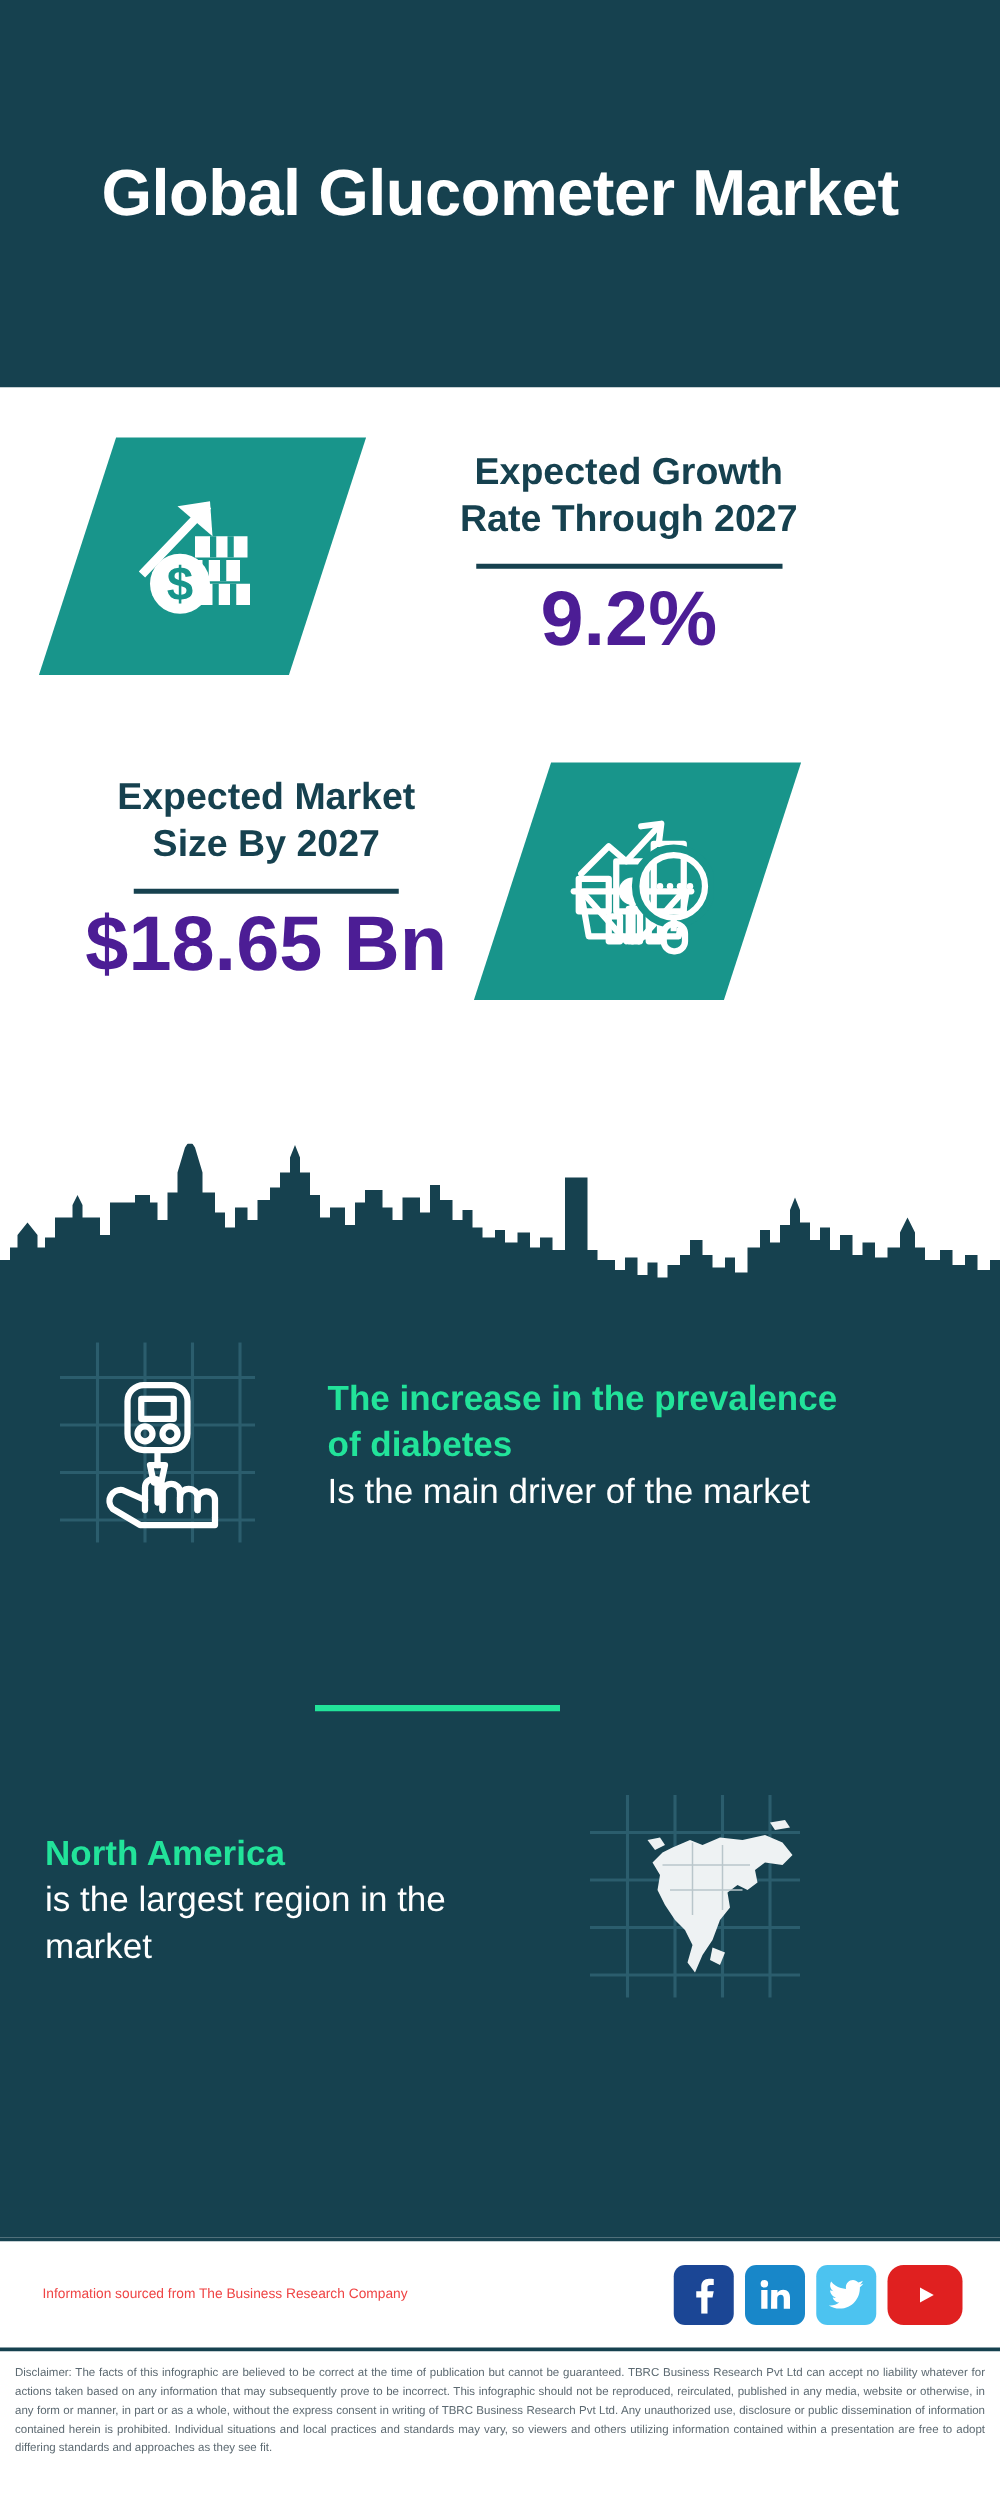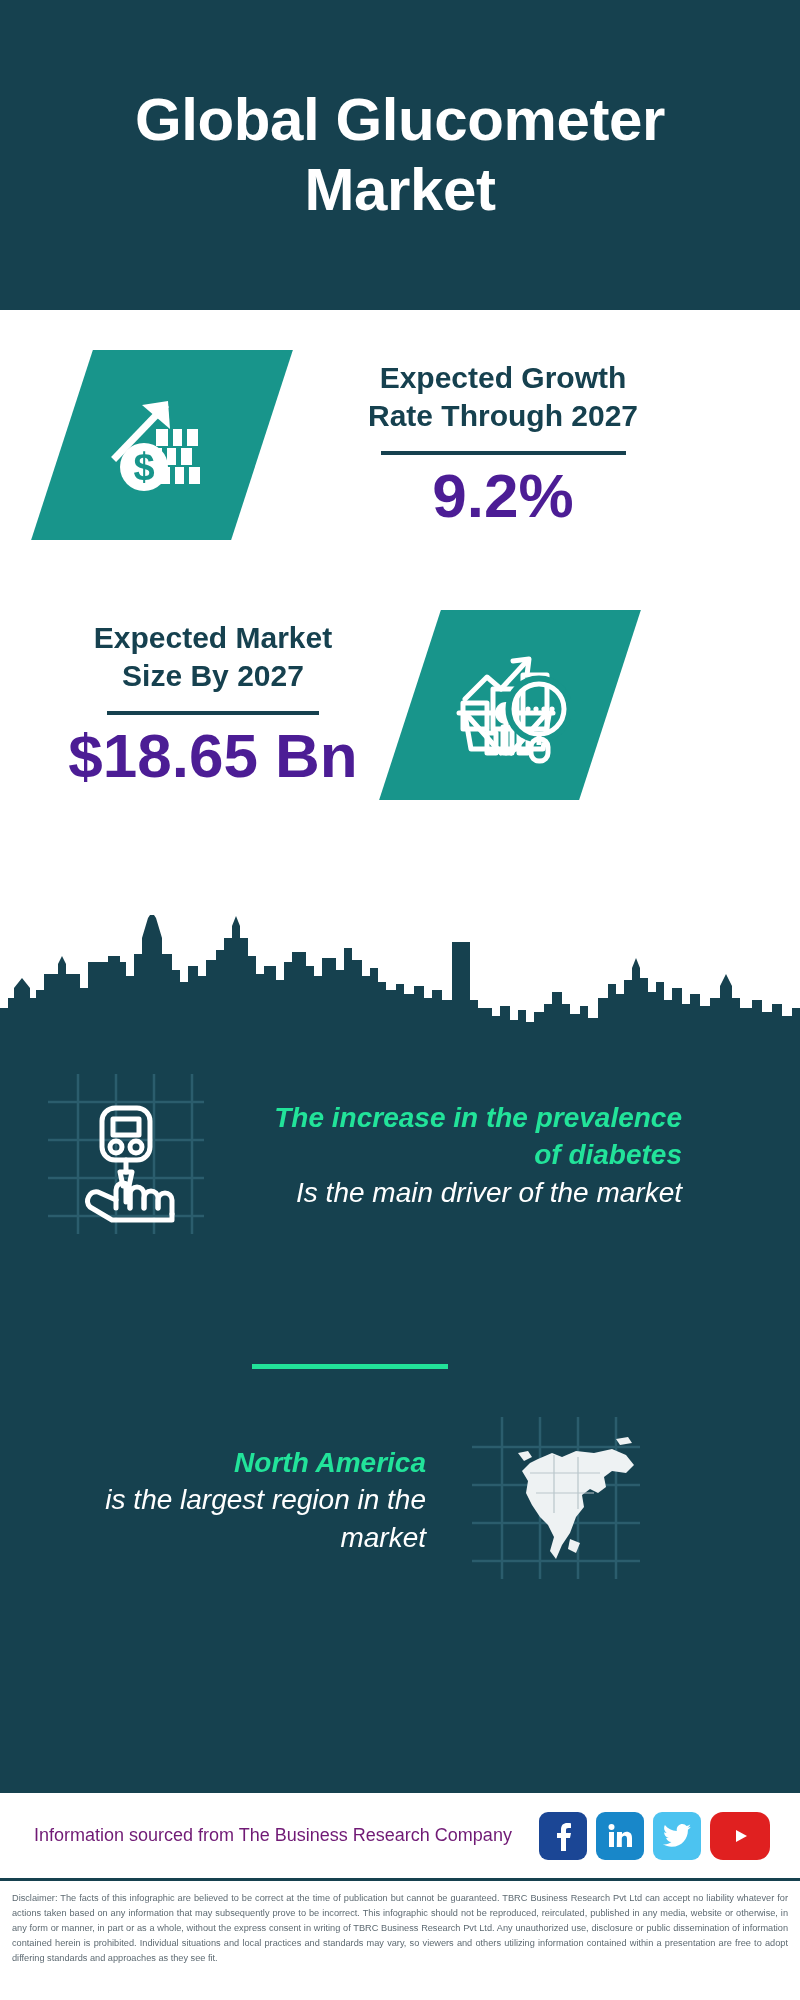"Global Glucometer Market" .header h1 { font-size: 60px -> 52px; text-align: center -> left }
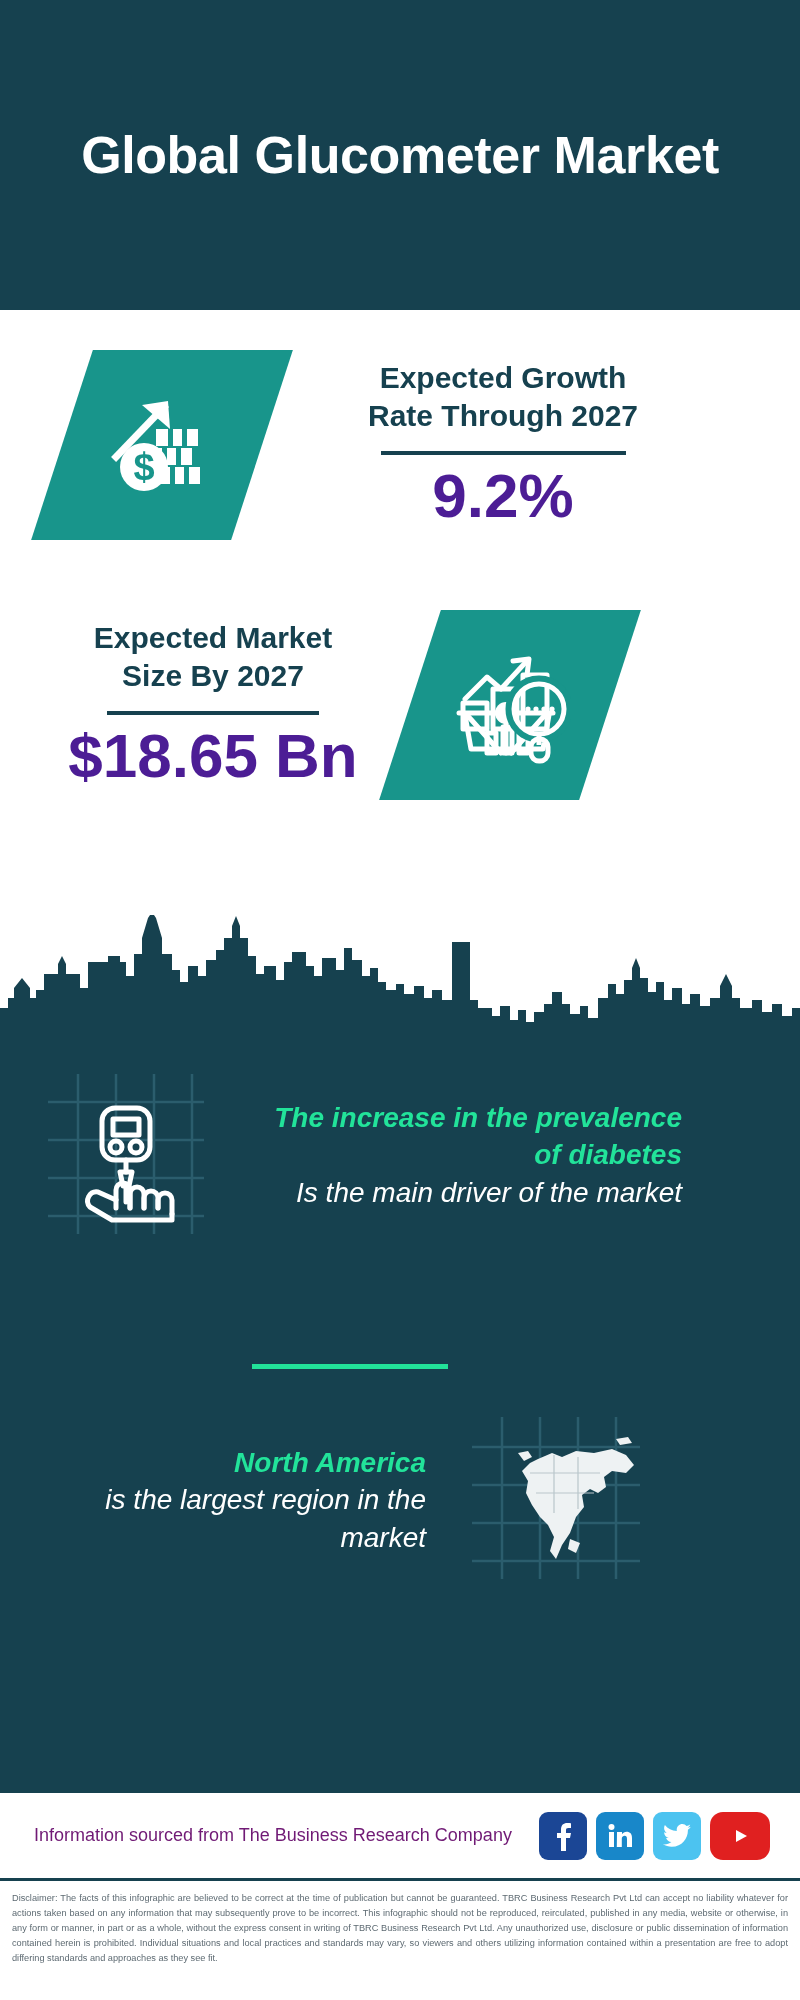"The increase in the prevalence" .panel-text { font-style: italic -> none; text-align: right -> left }
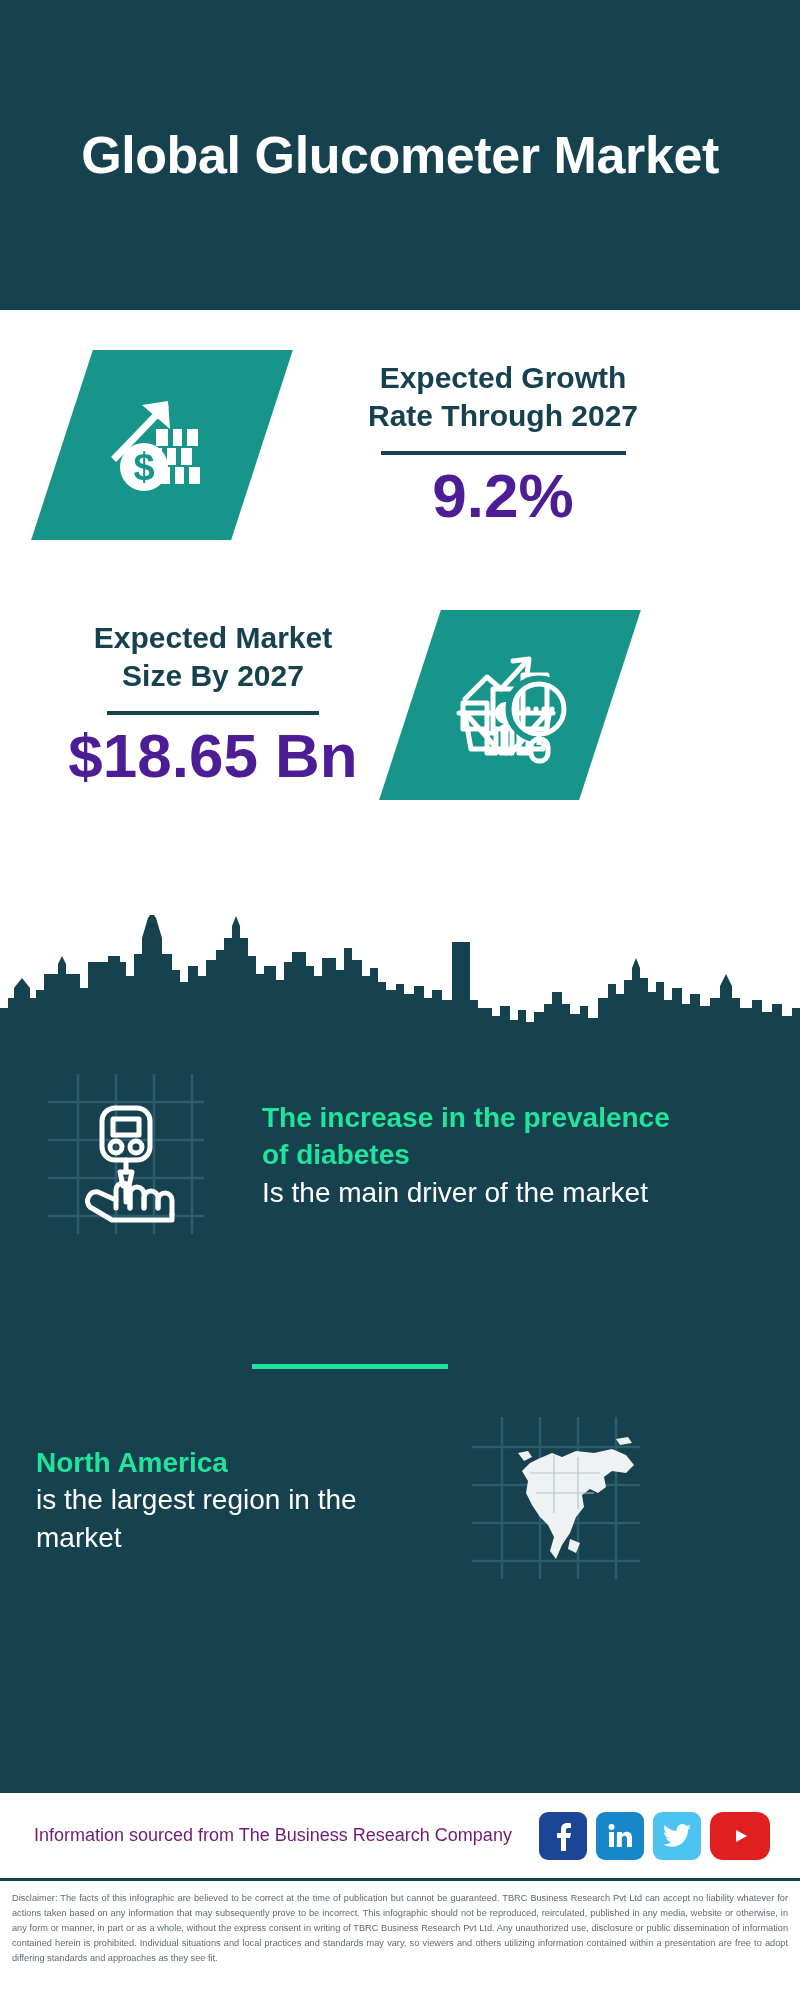"North America" #region-row { top: 381px -> 400px }
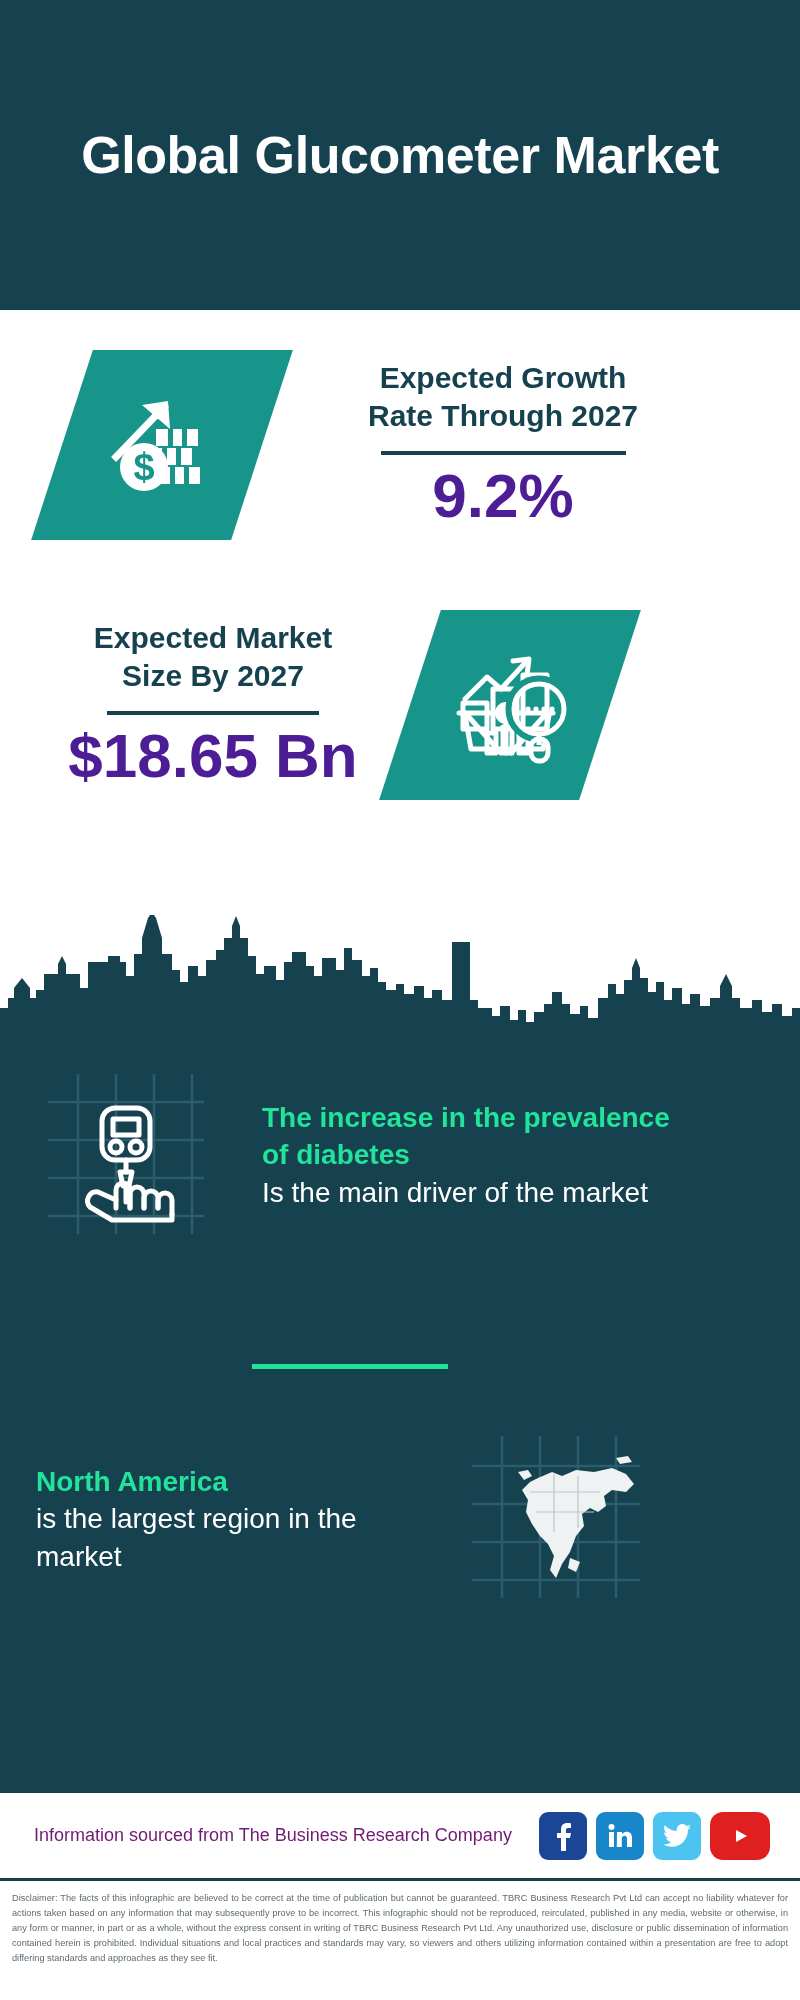"Information sourced from The Business" .source-text { color: #701a75 -> #ef4444; font-size: 18px -> 11px }
